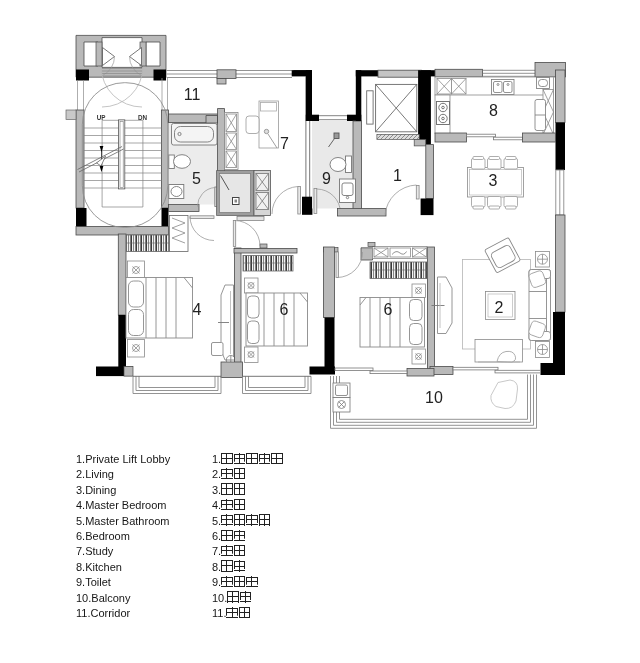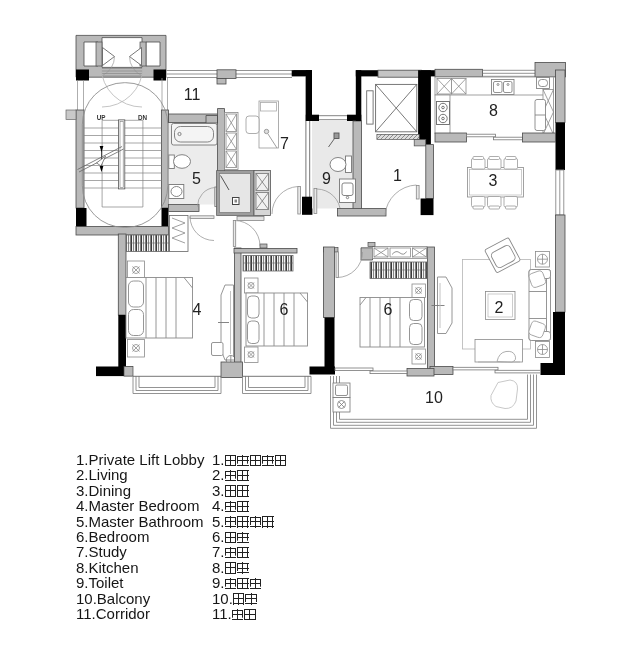"1.Private Lift Lobby" .legend { font-size: 15px -> 11px }
